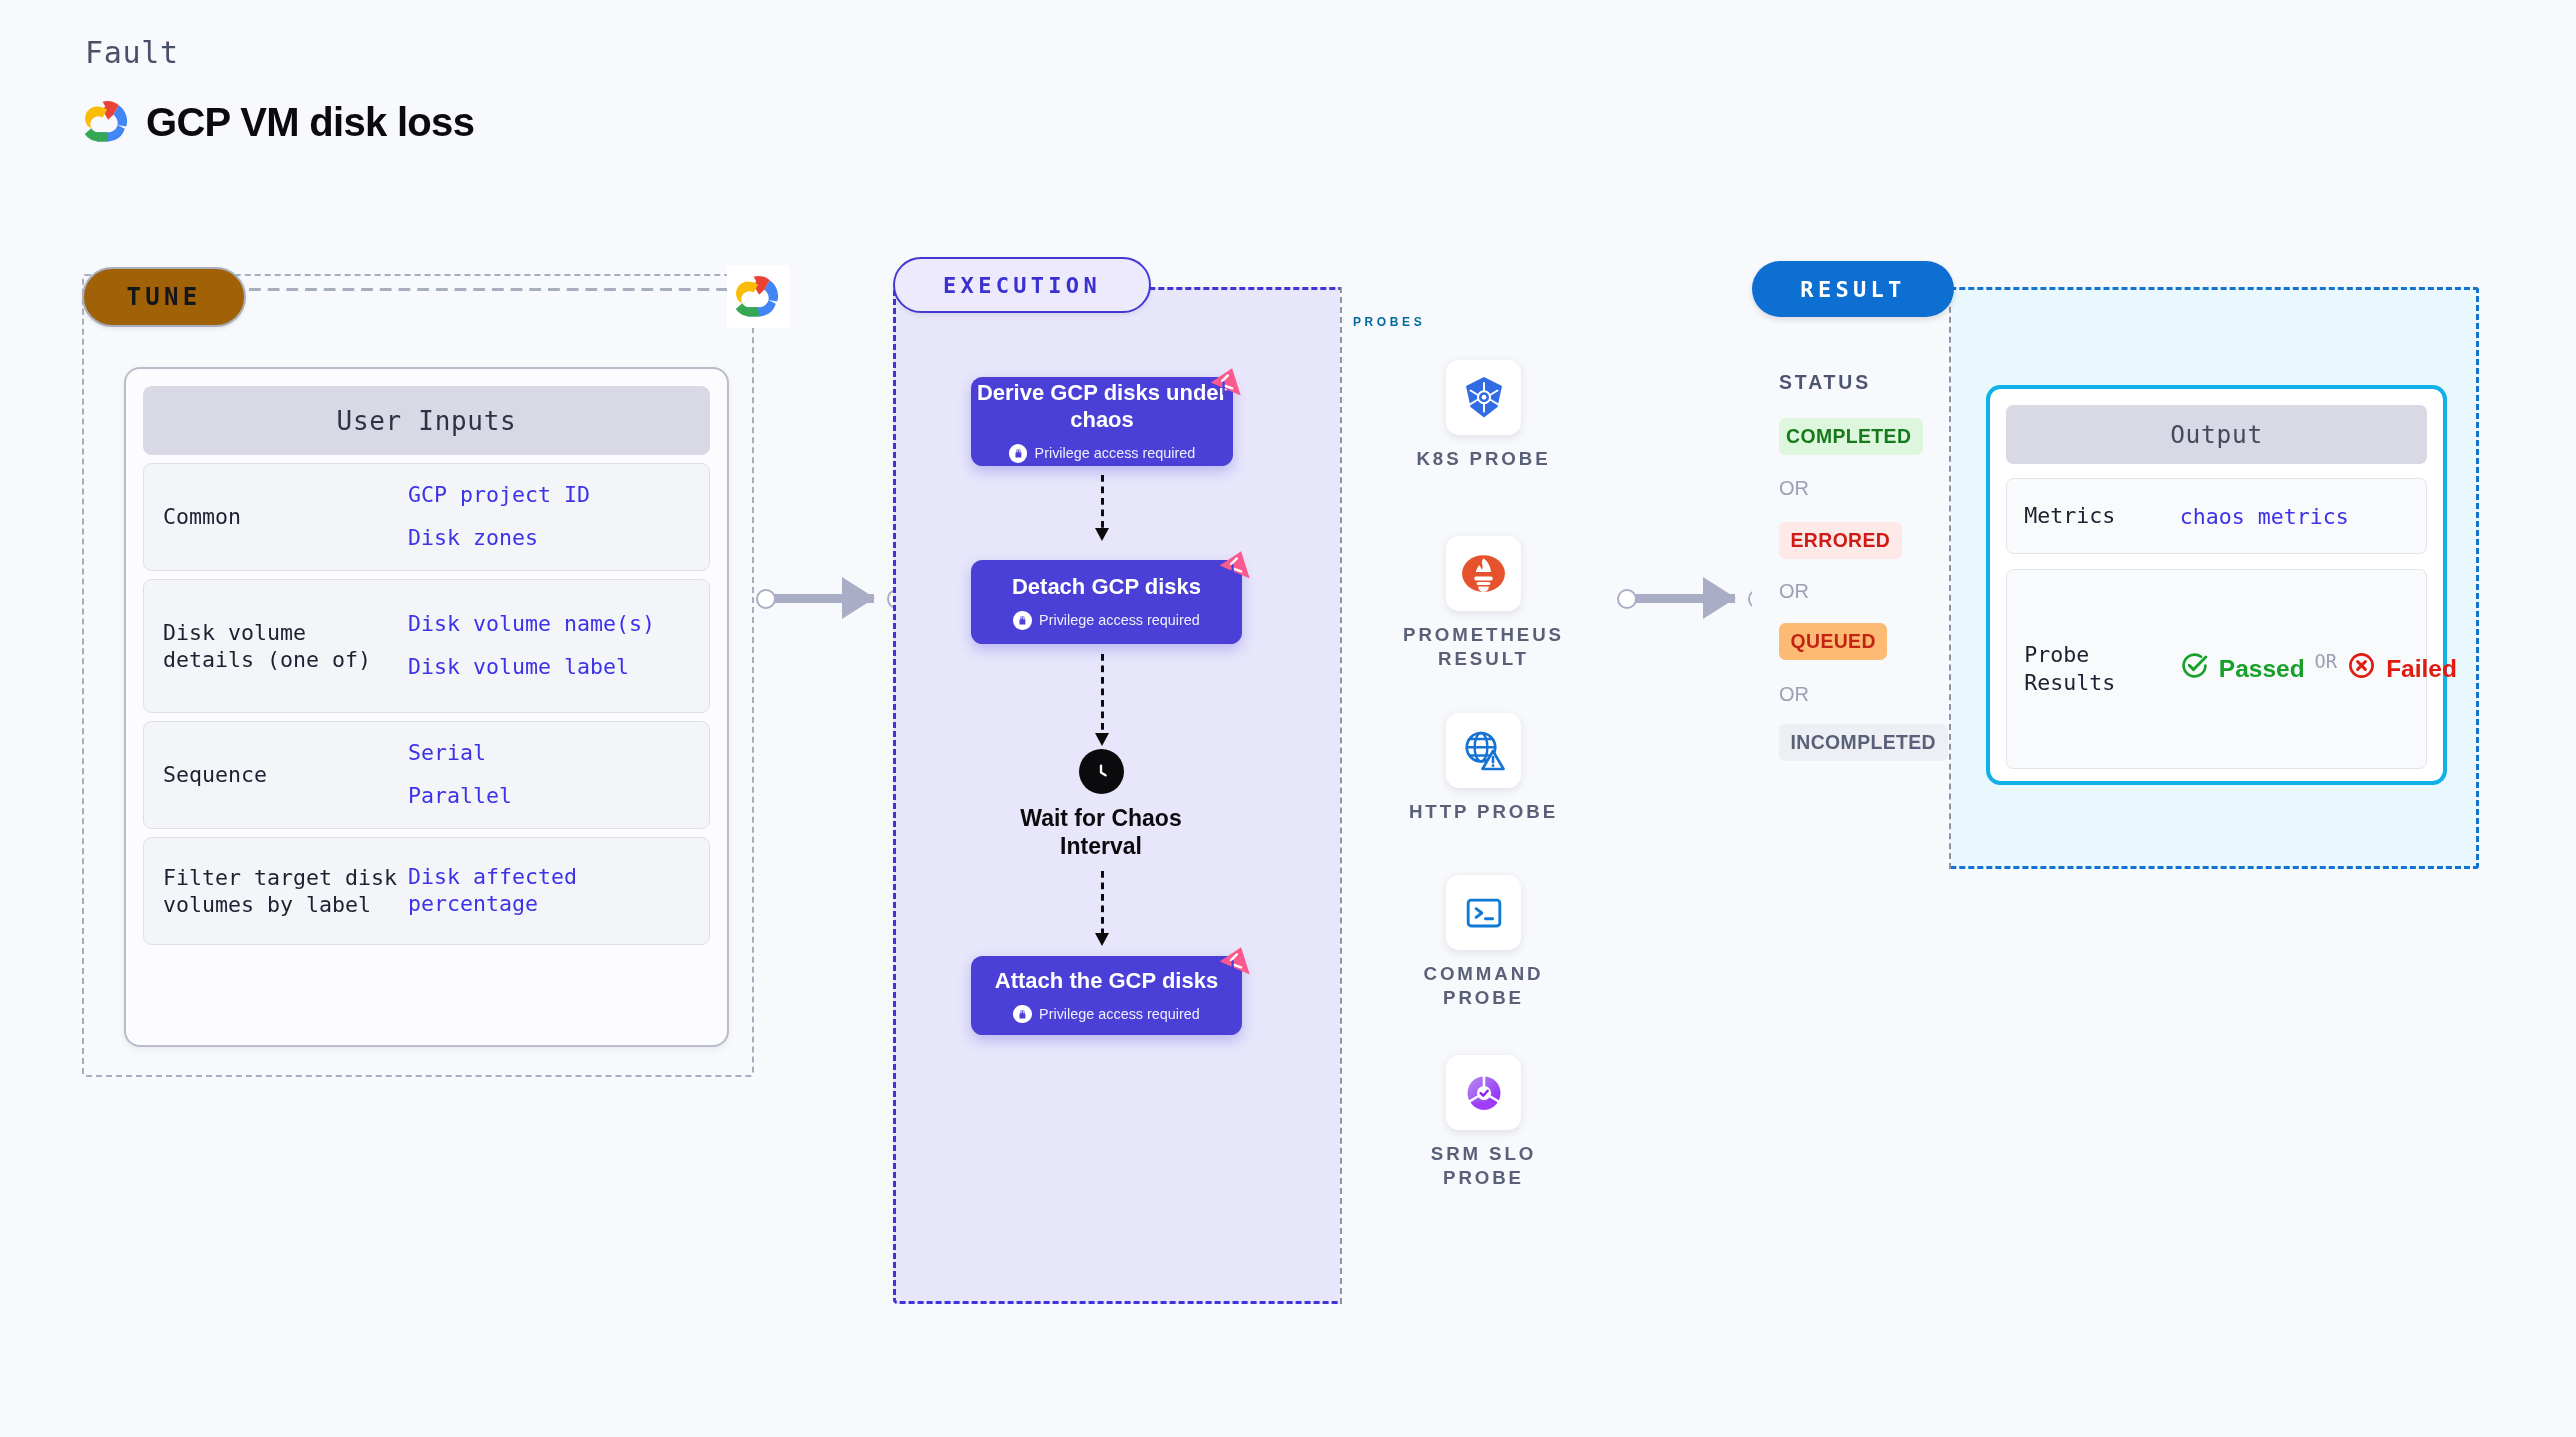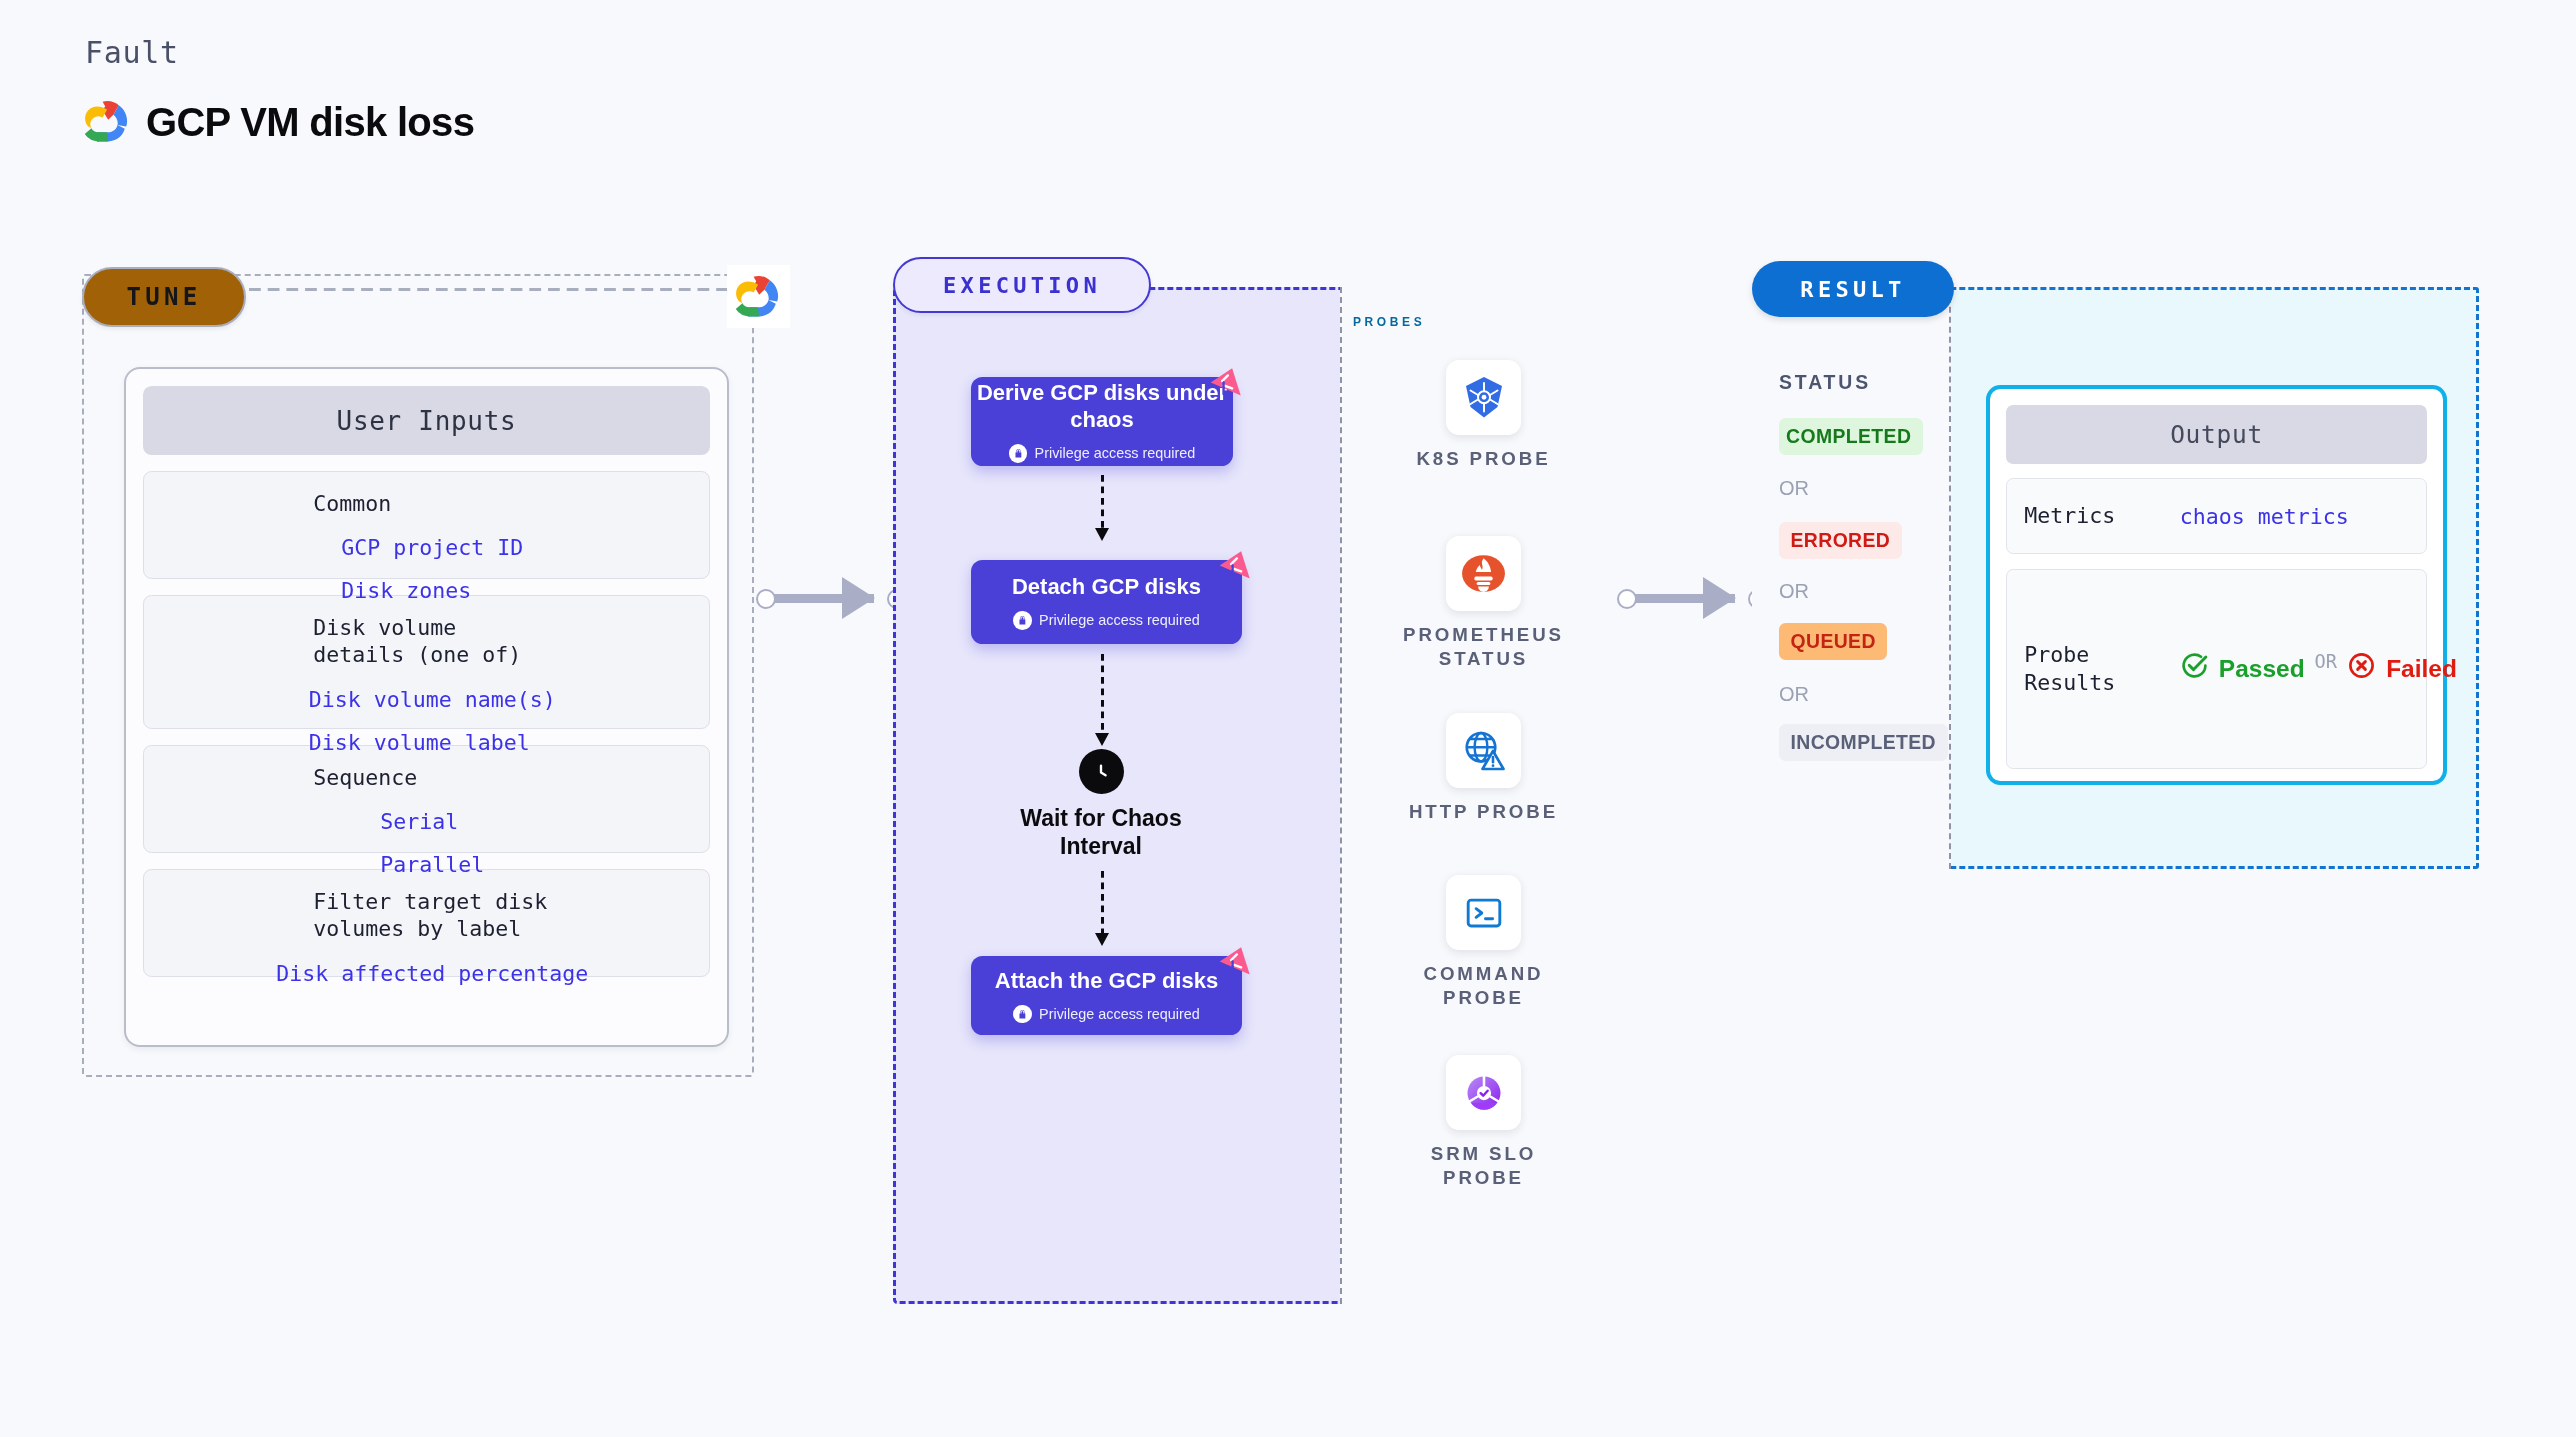"Common" .ui-row { flex-direction: column -> none; gap: 18px -> 7px; margin-top: 16px -> 8px }
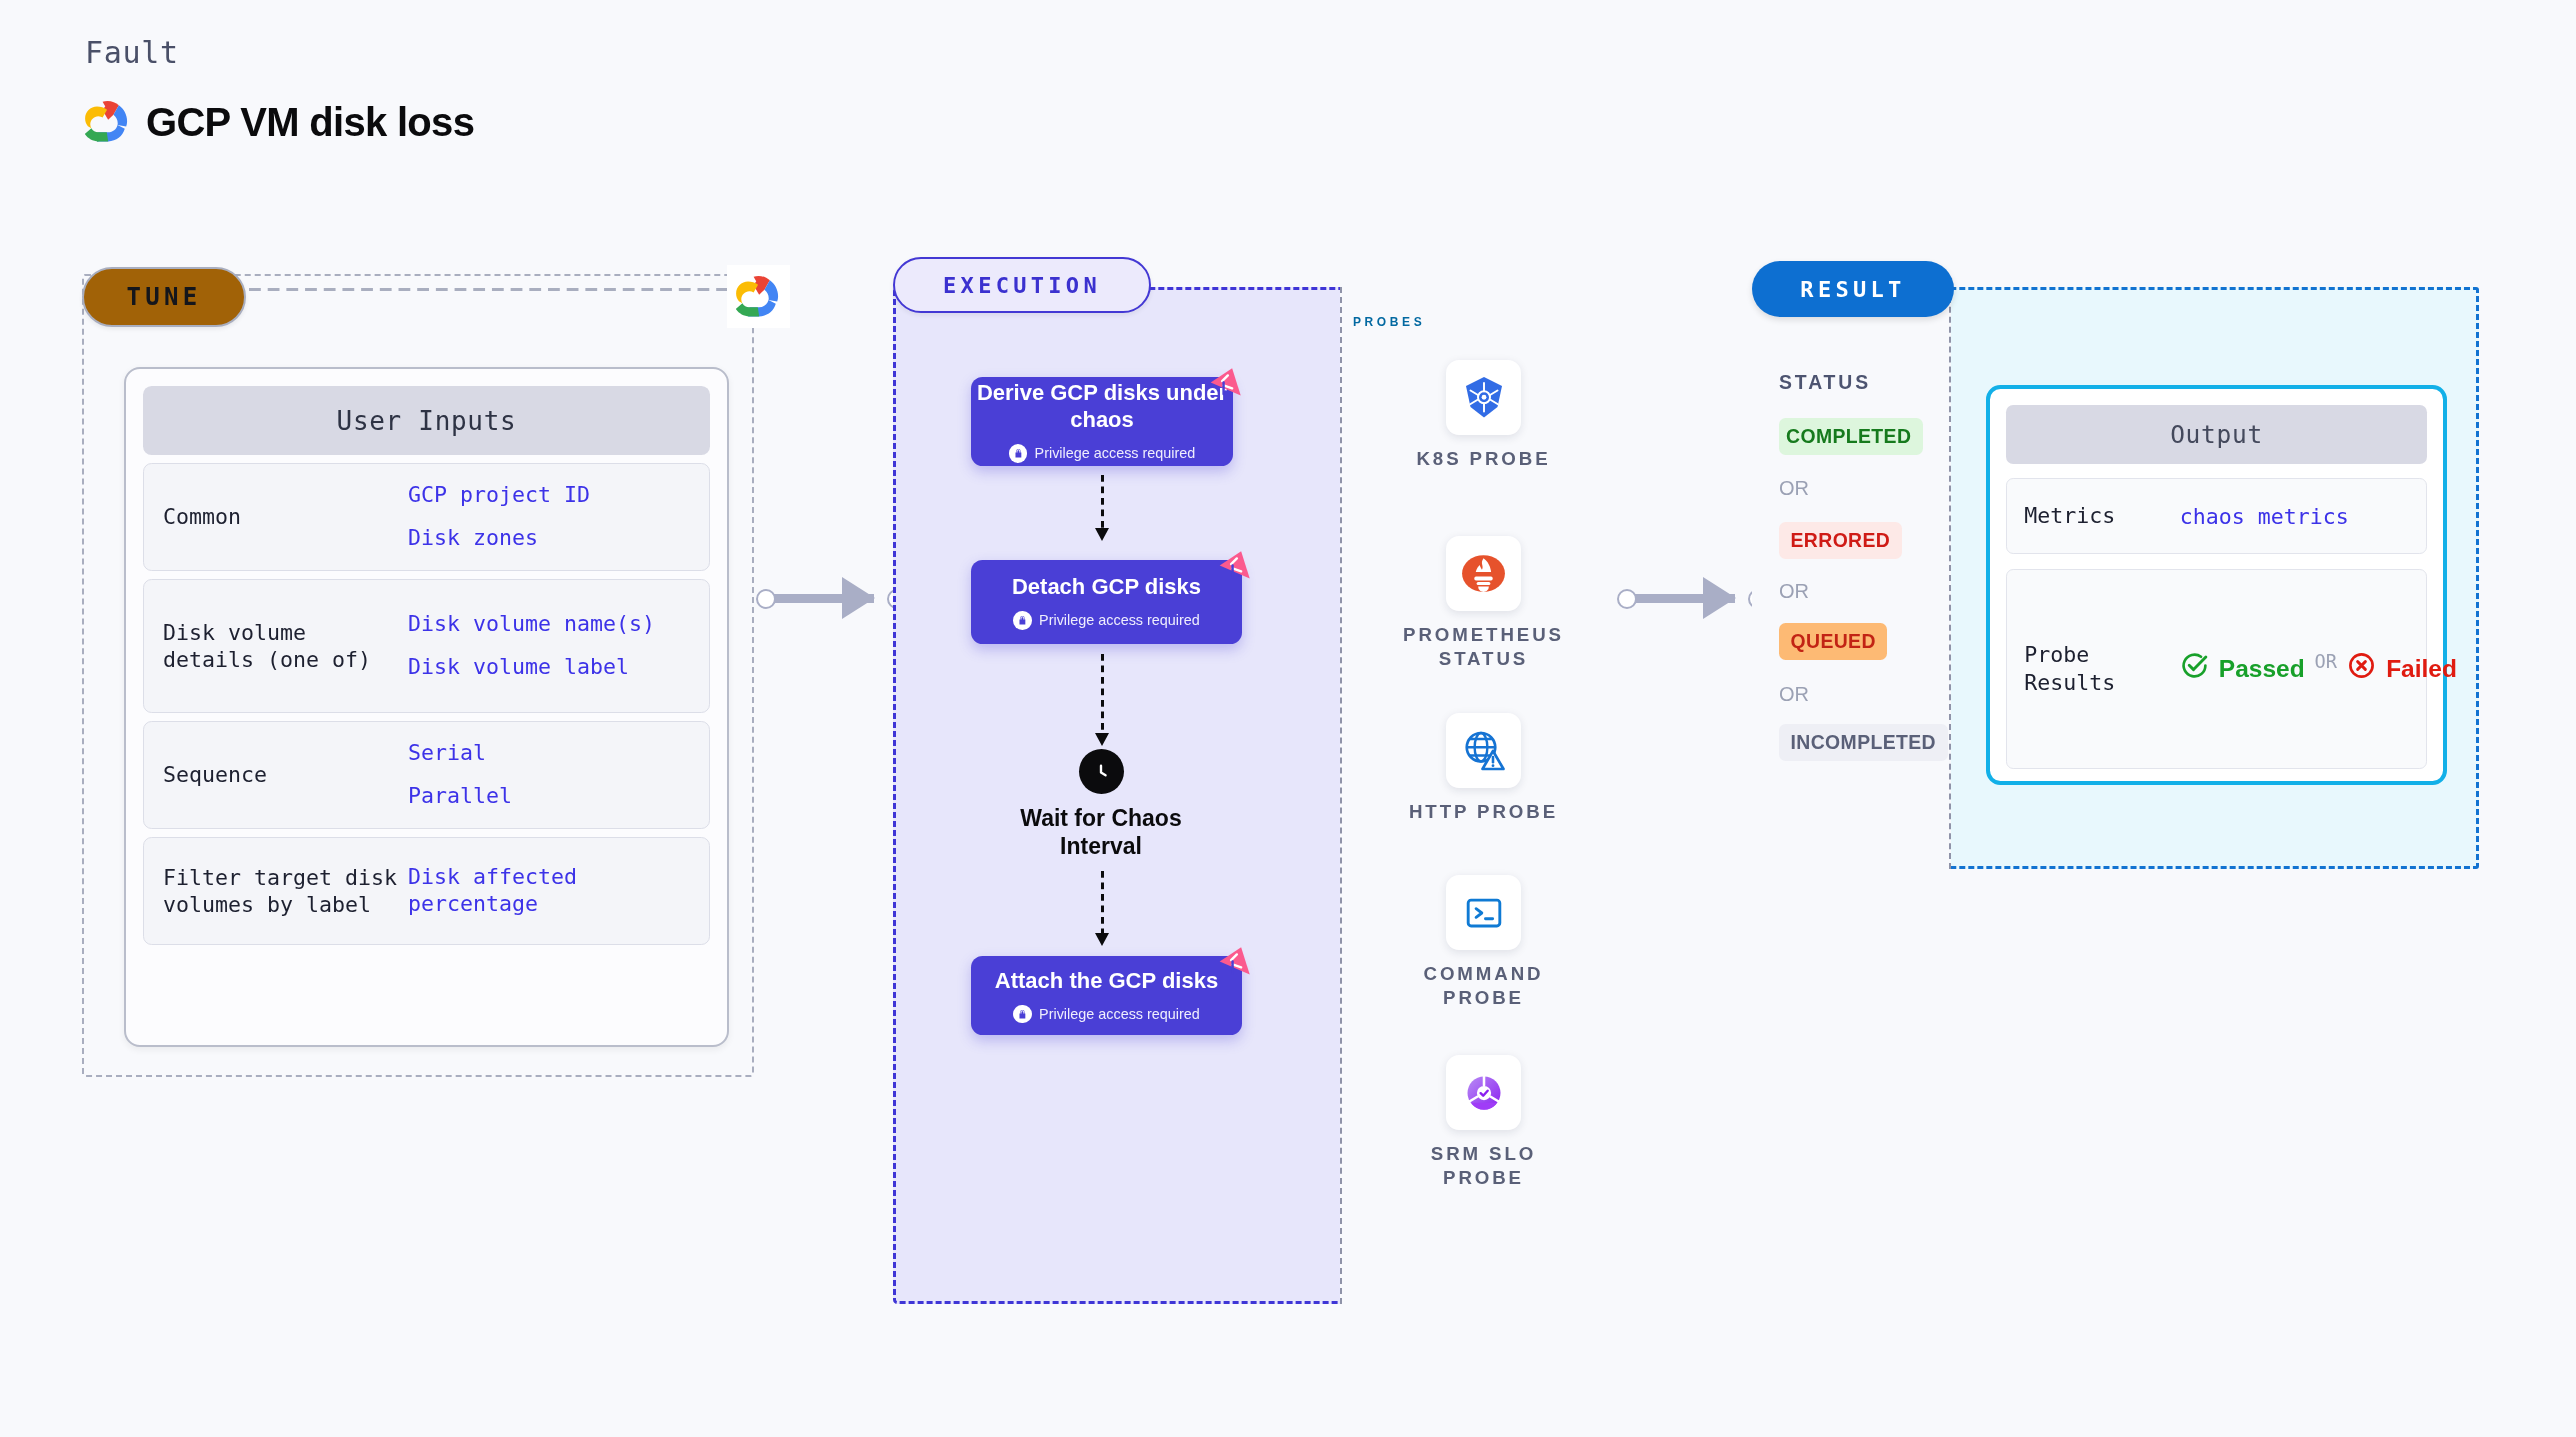"PROMETHEUS STATUS" div.probe-lbl { text: STATUS -> RESULT }
